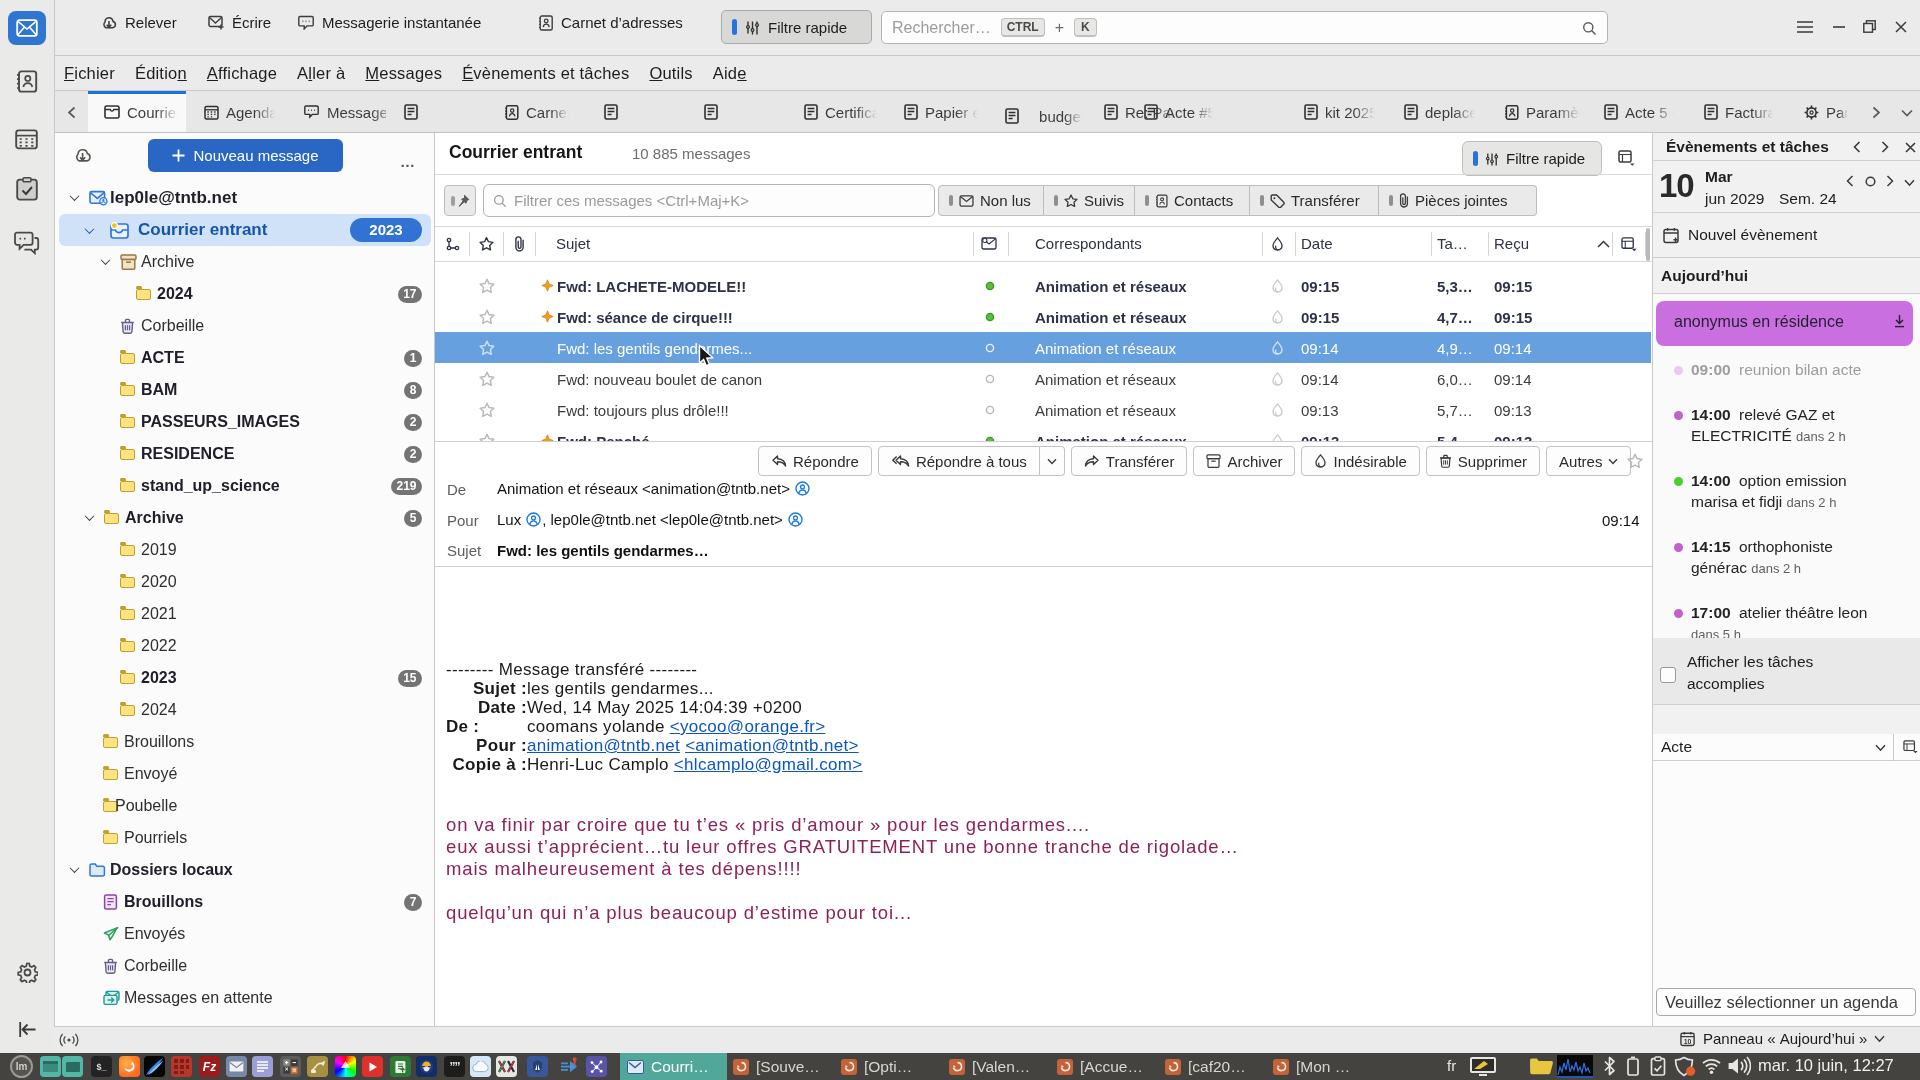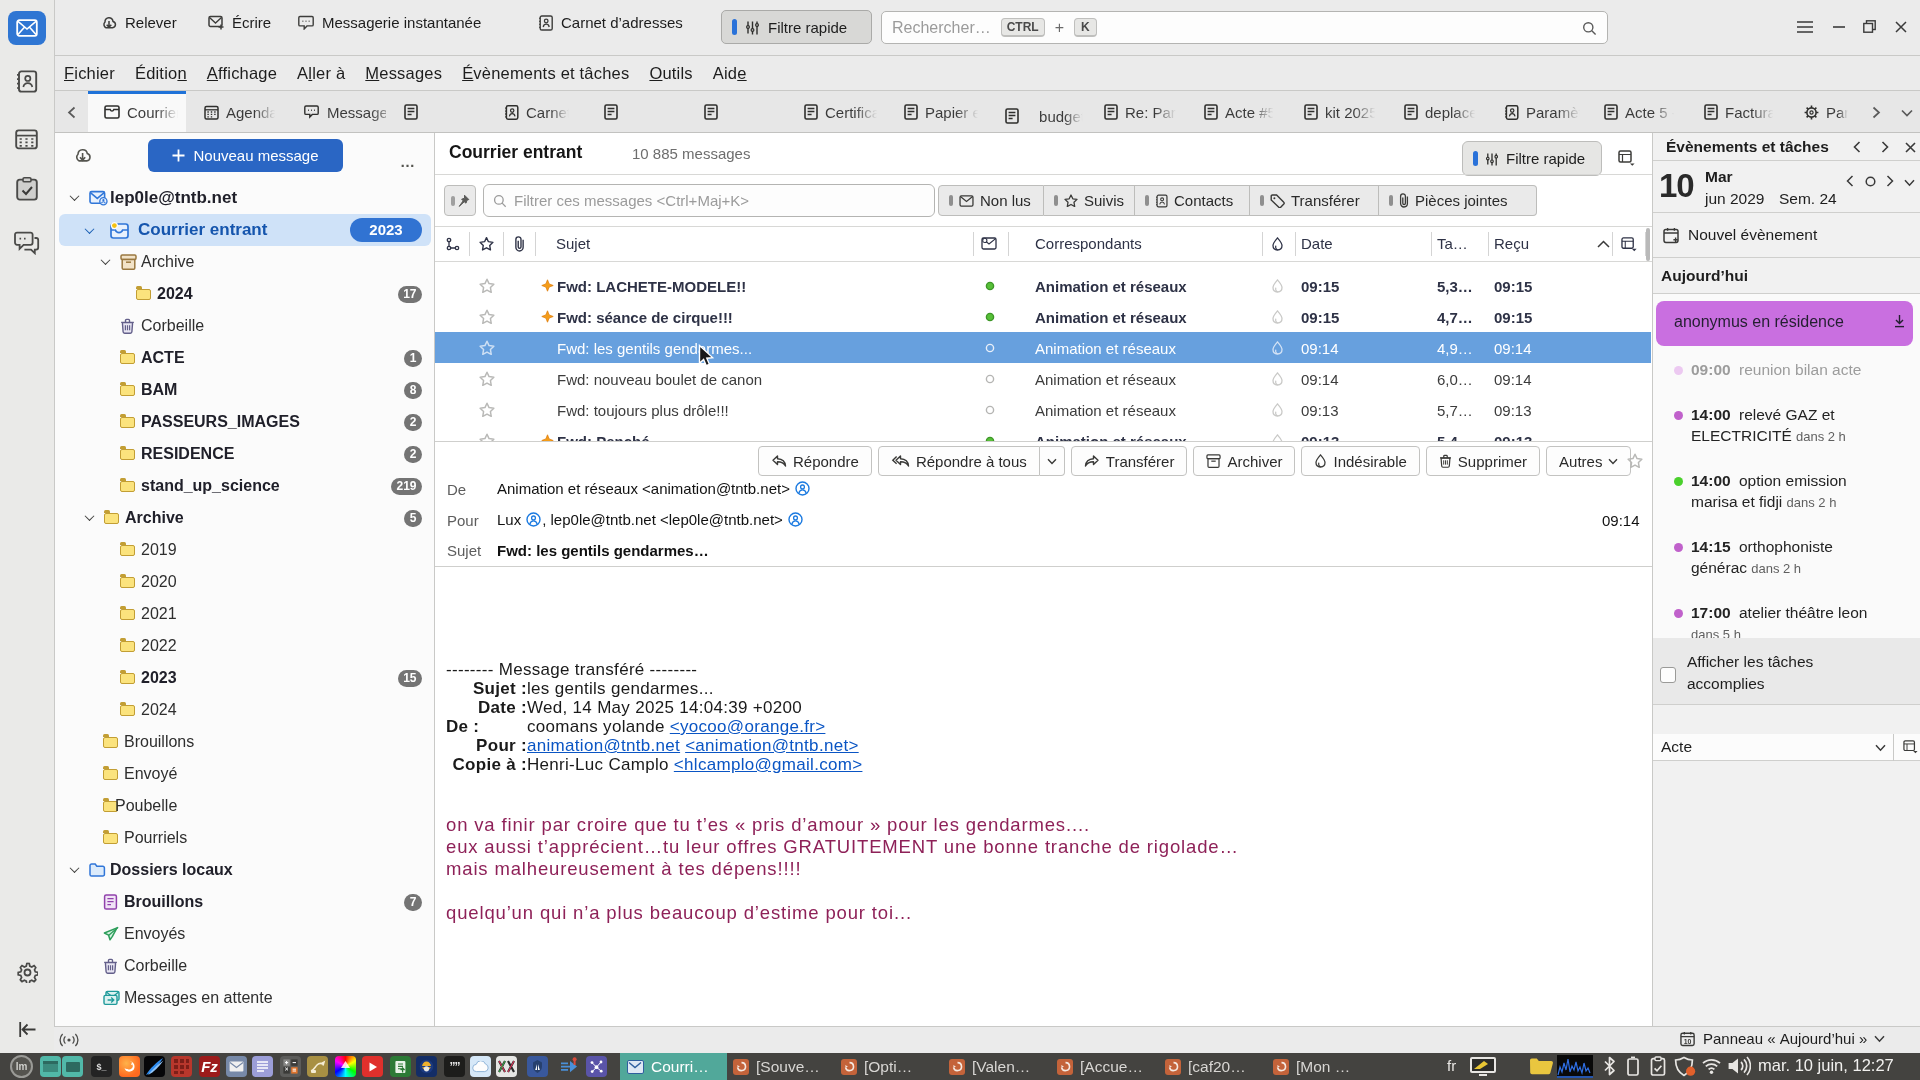"Acte #5" div.abs { left: 1134px -> 1074px }
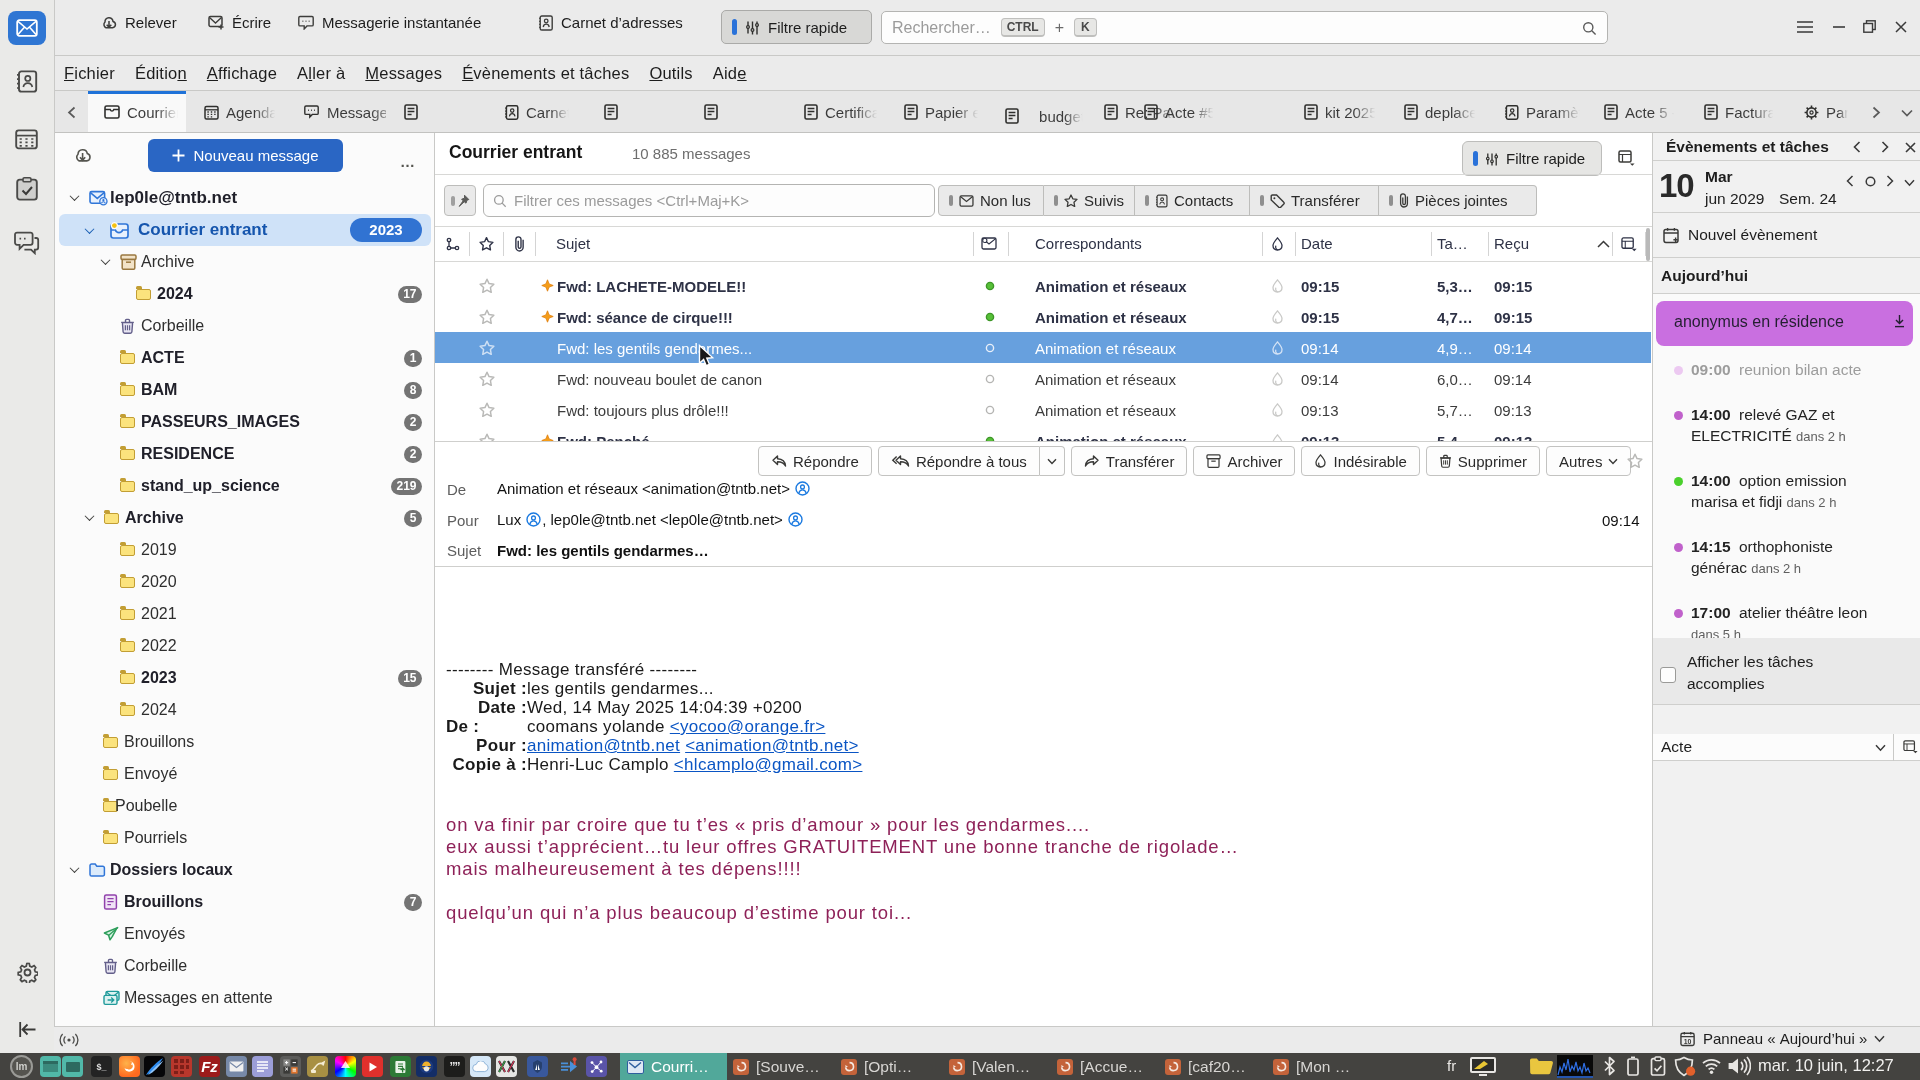"Veuillez sélectionner un agenda" div.abs { html: none -> <div> <div>Veuillez sélectionner un agenda</div> </div> }
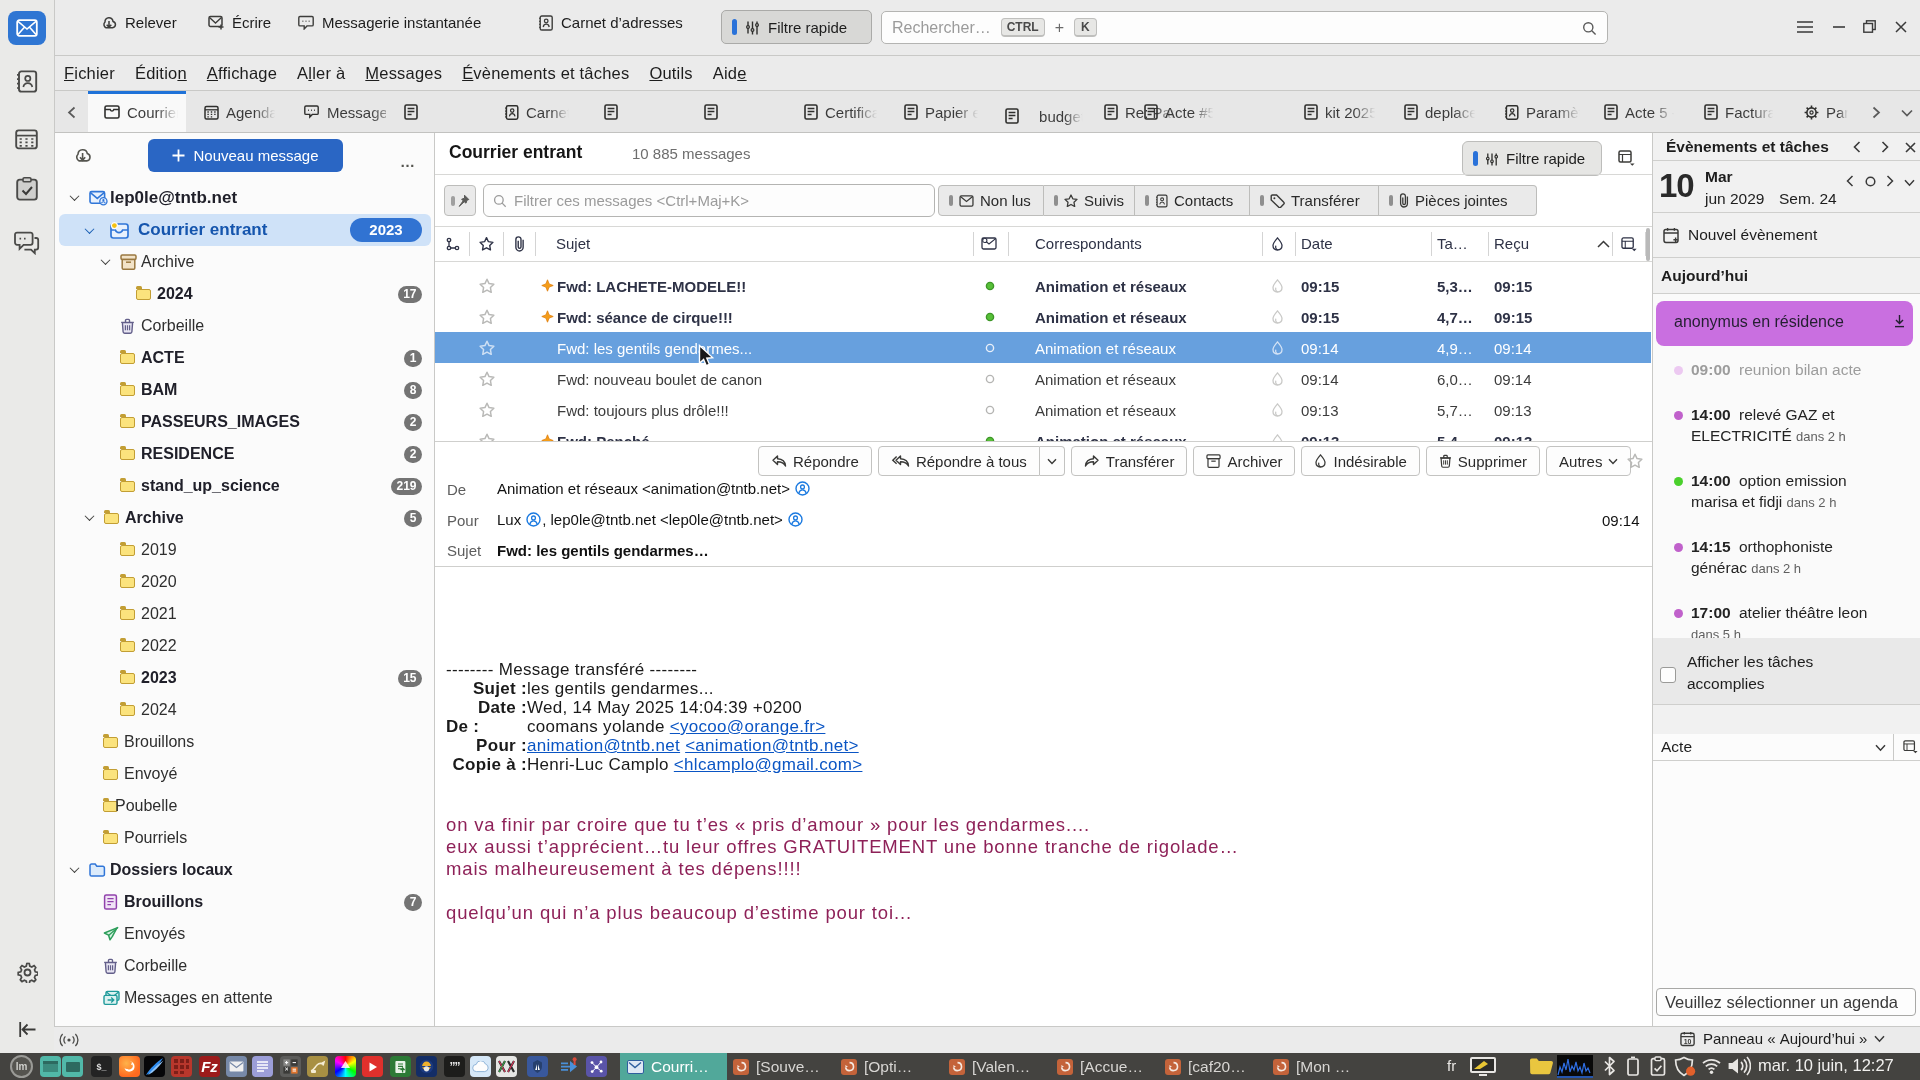"Fz" span { font-size: 15px -> 12px }
